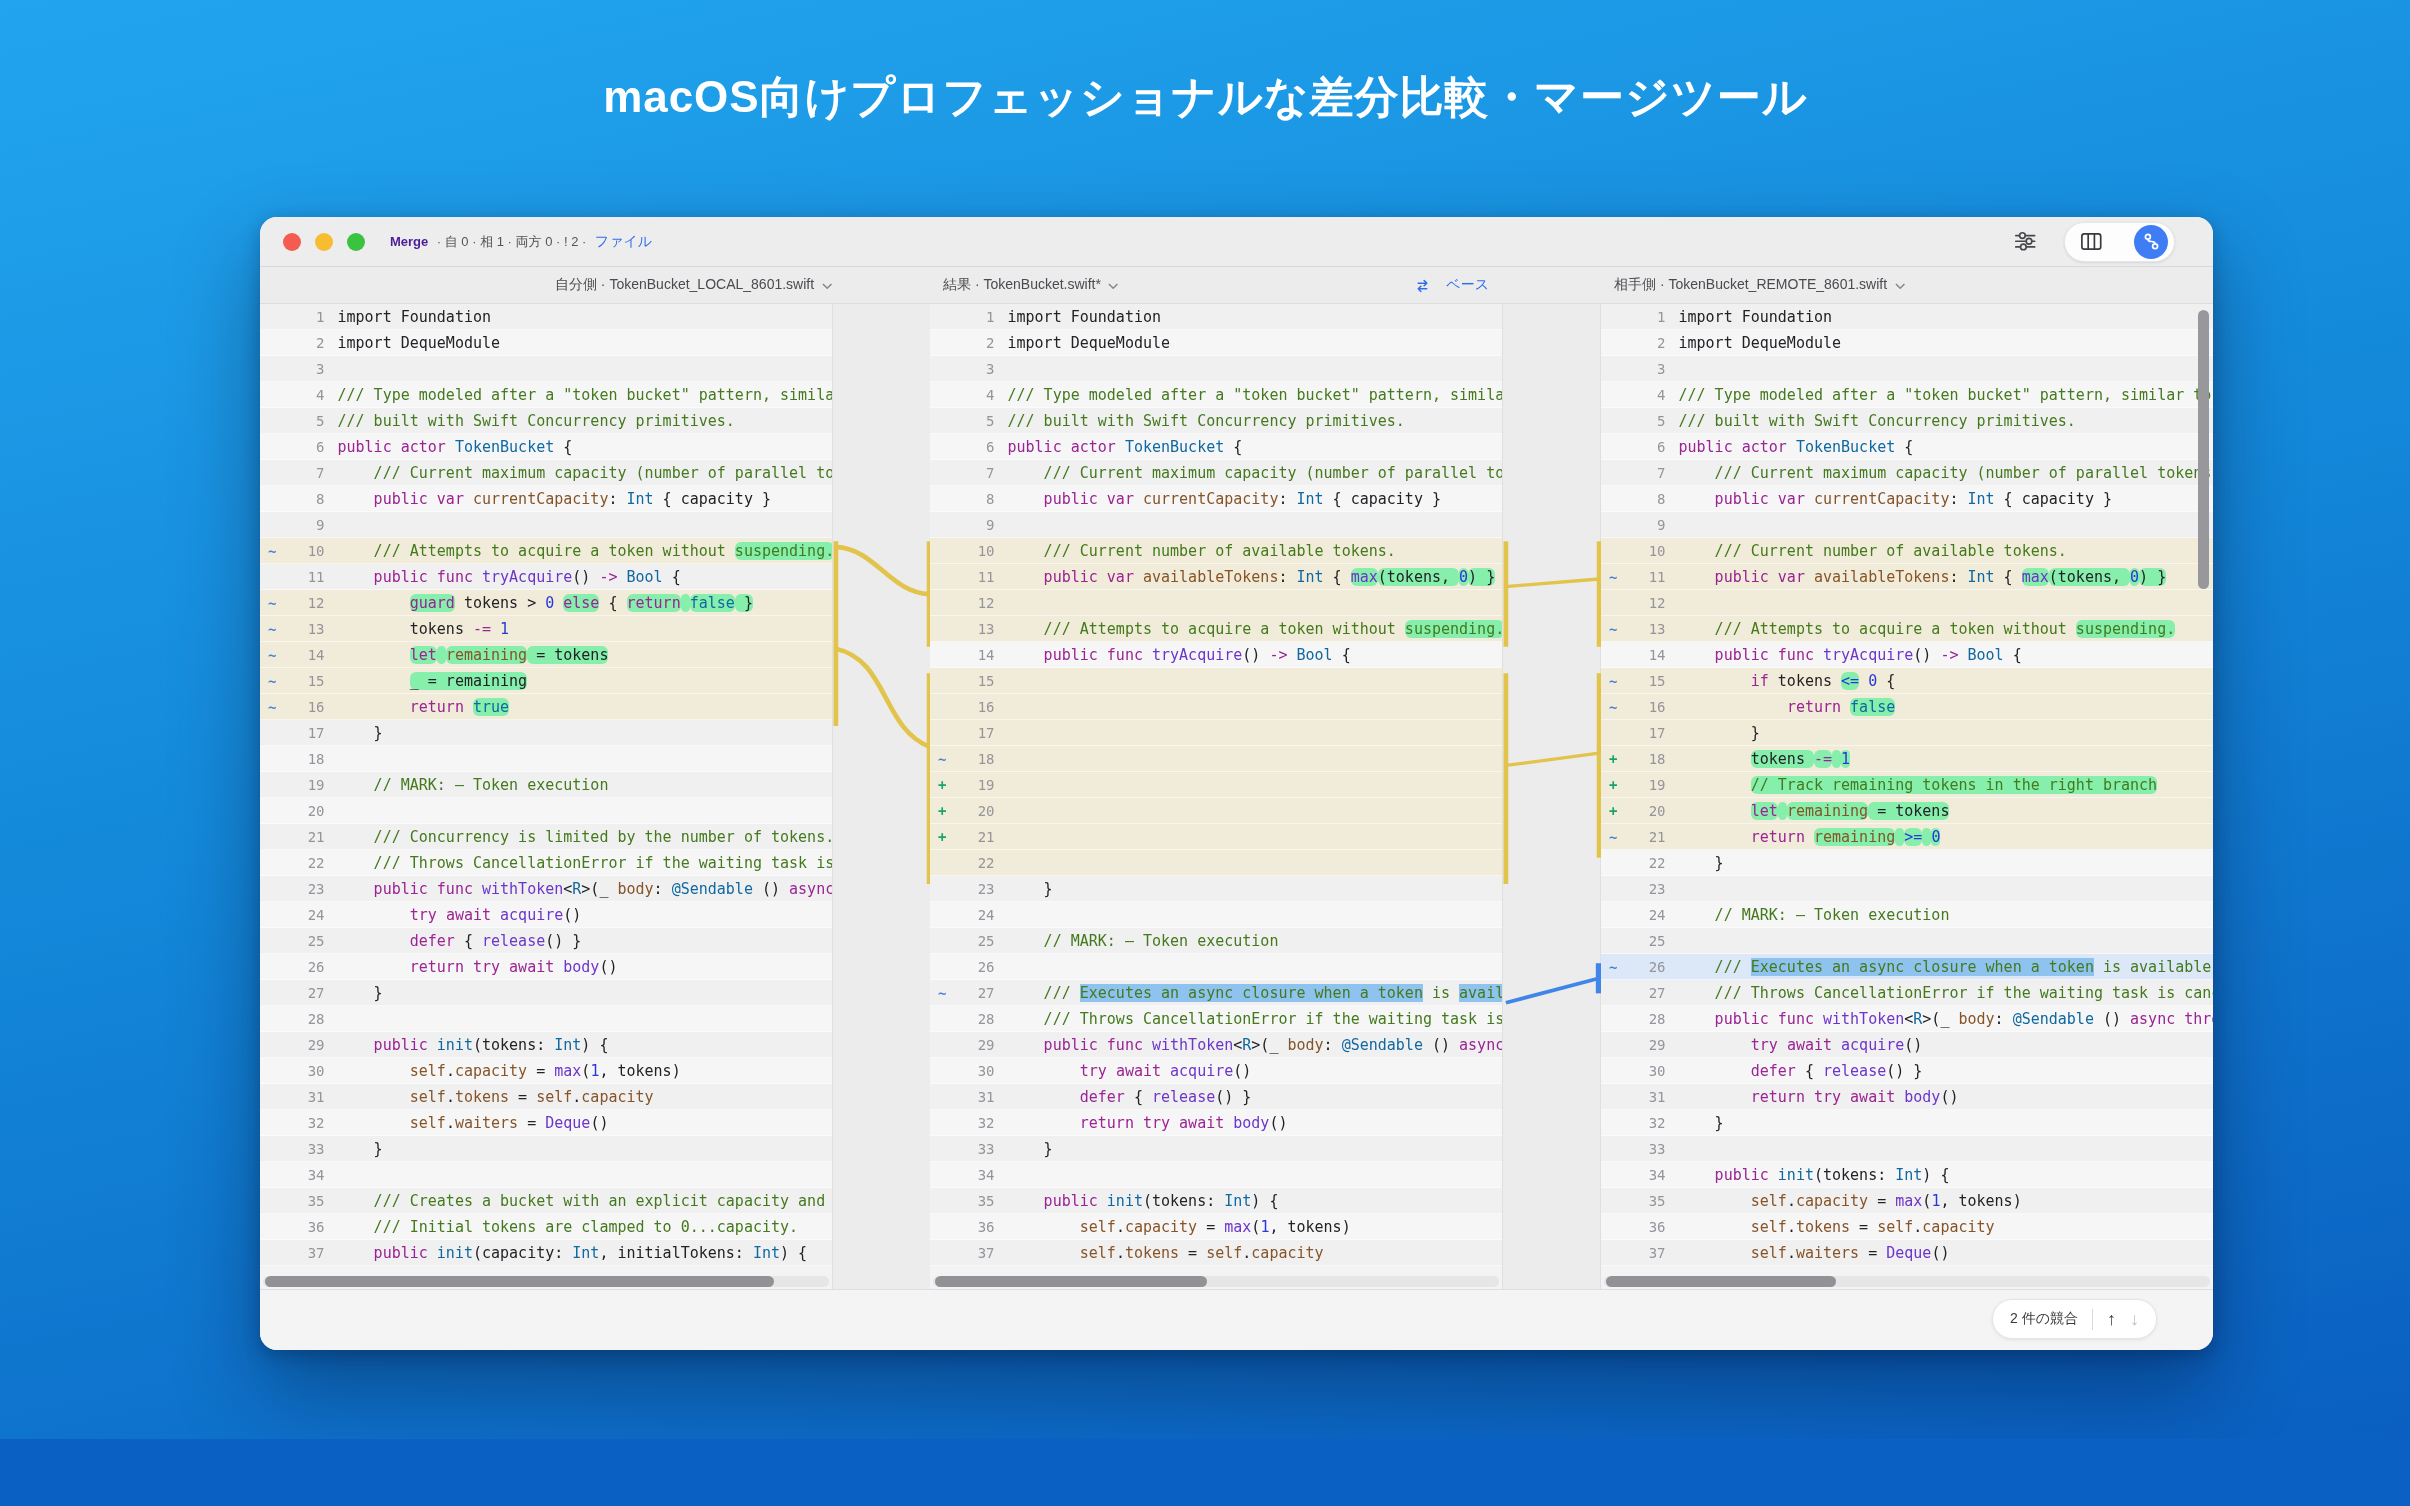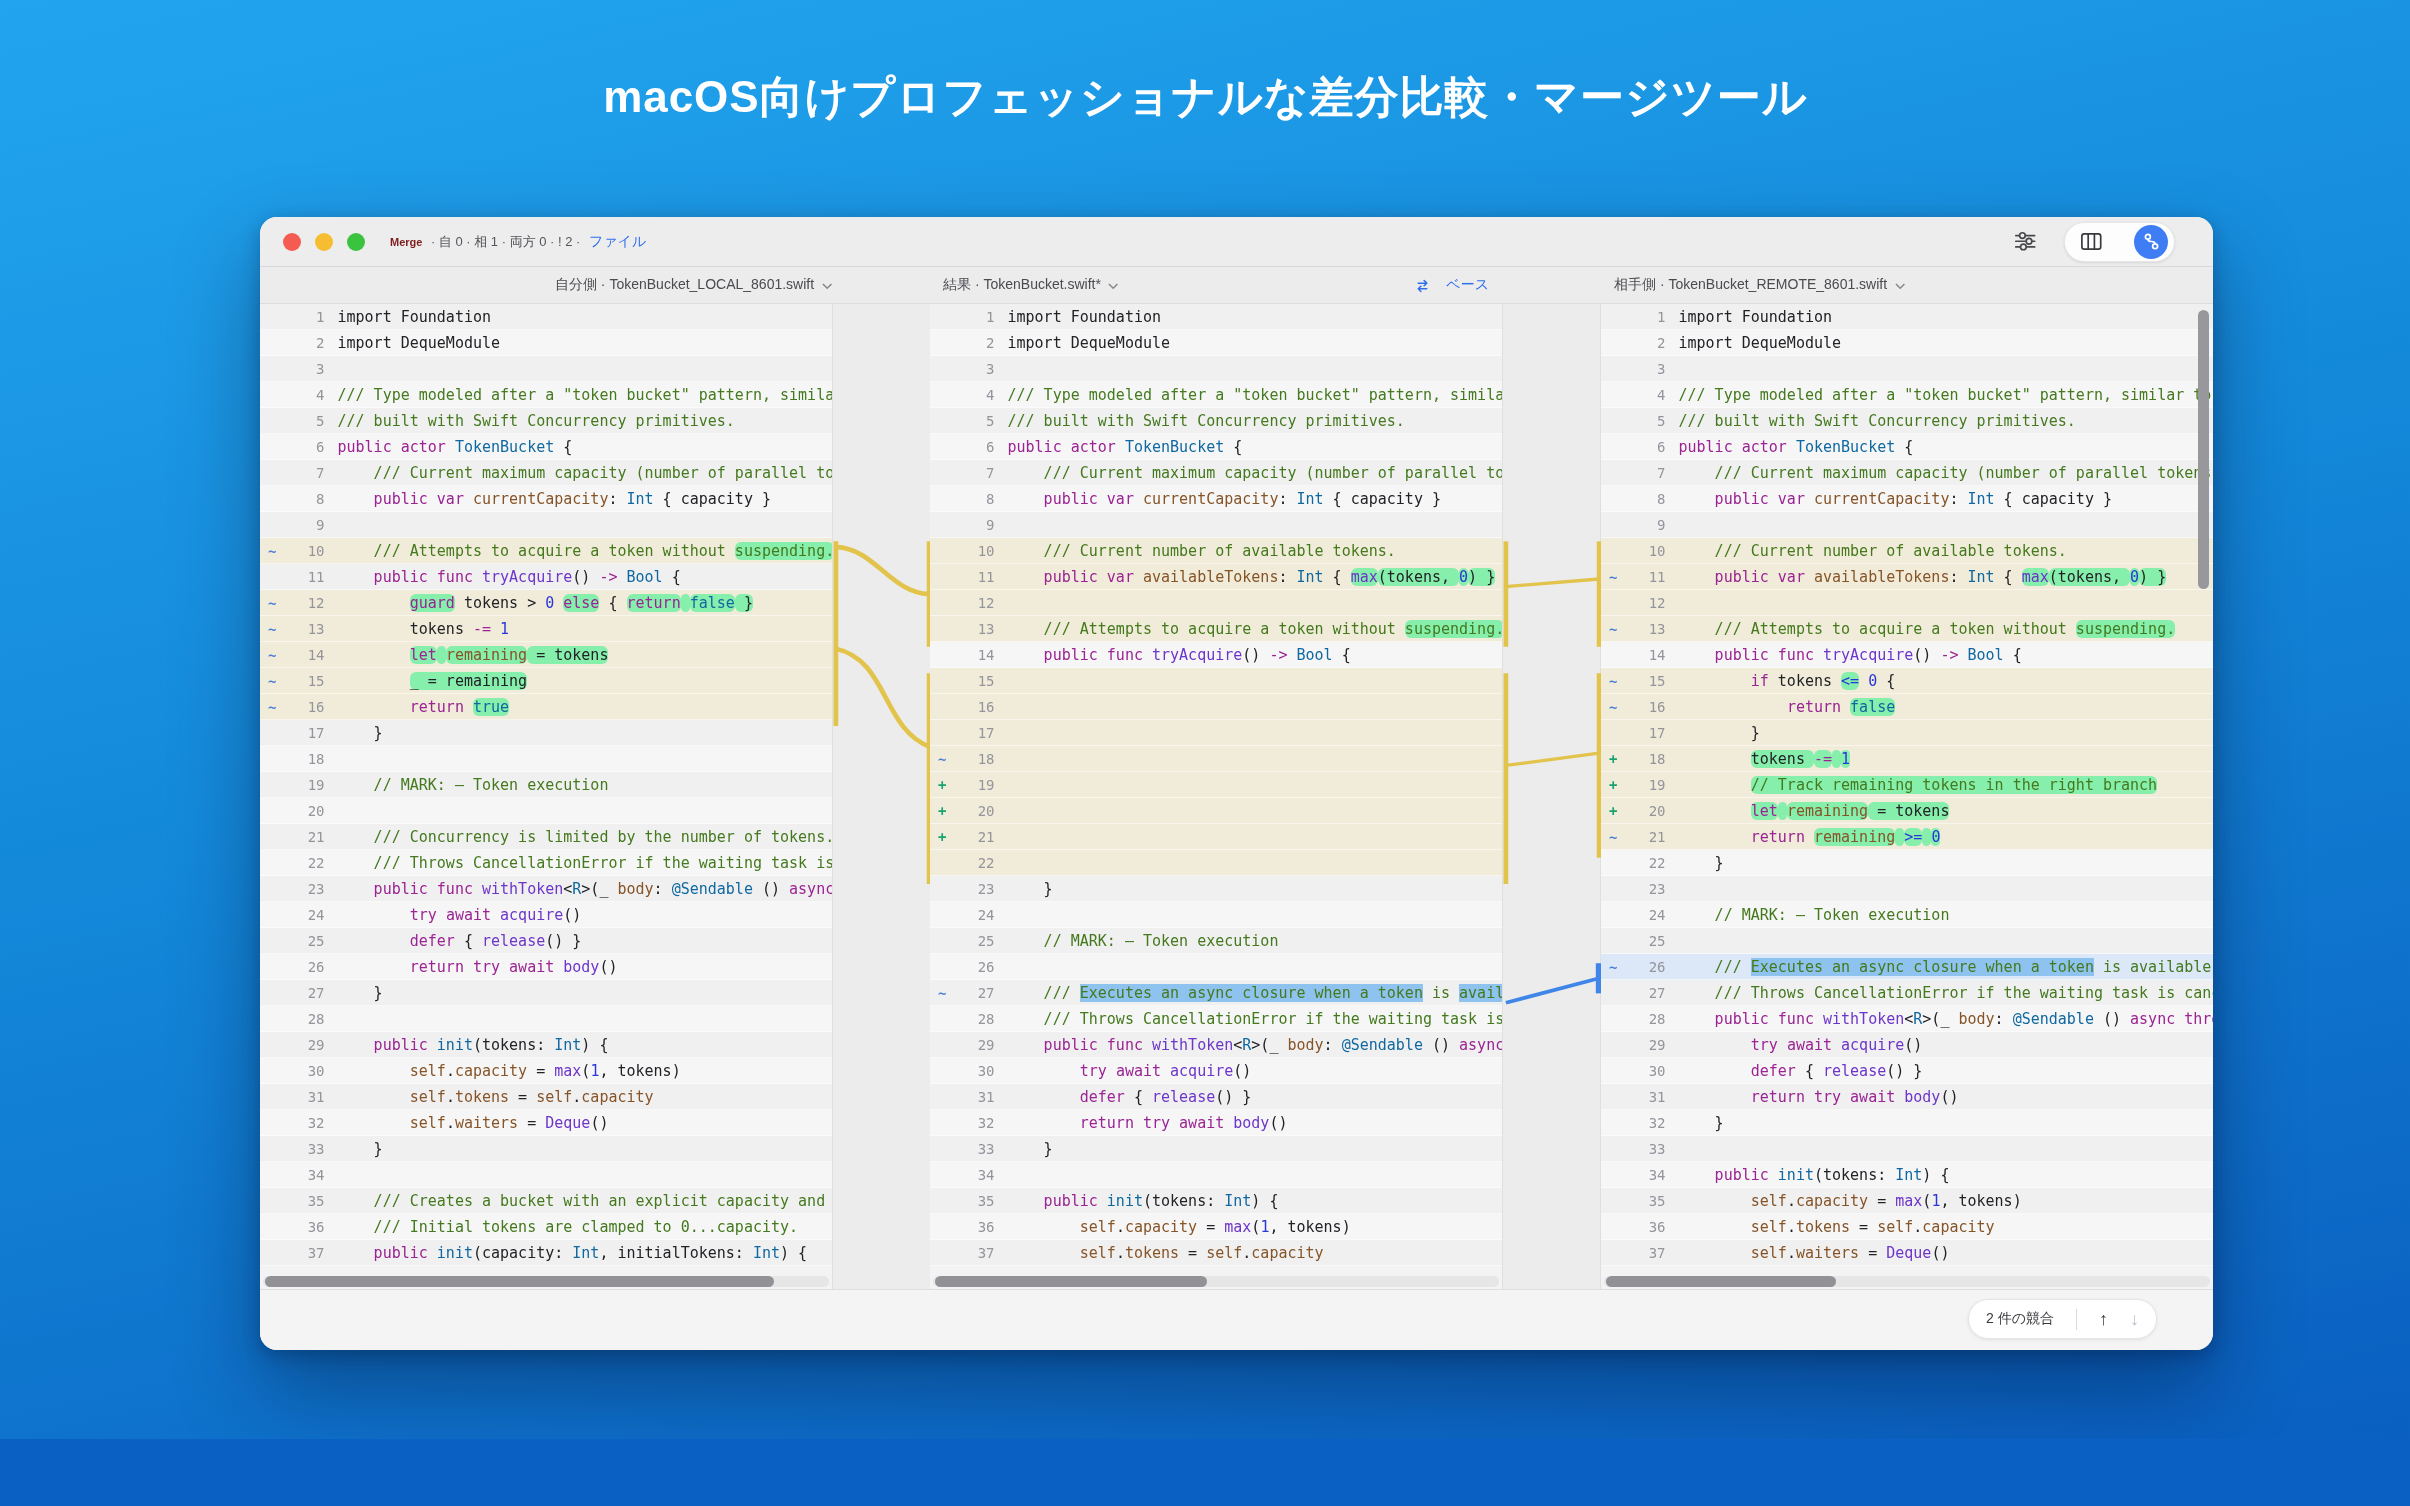"Merge" .t-merge { color: #7f1d1d -> #4c1d95; font-size: 11px -> 13px }
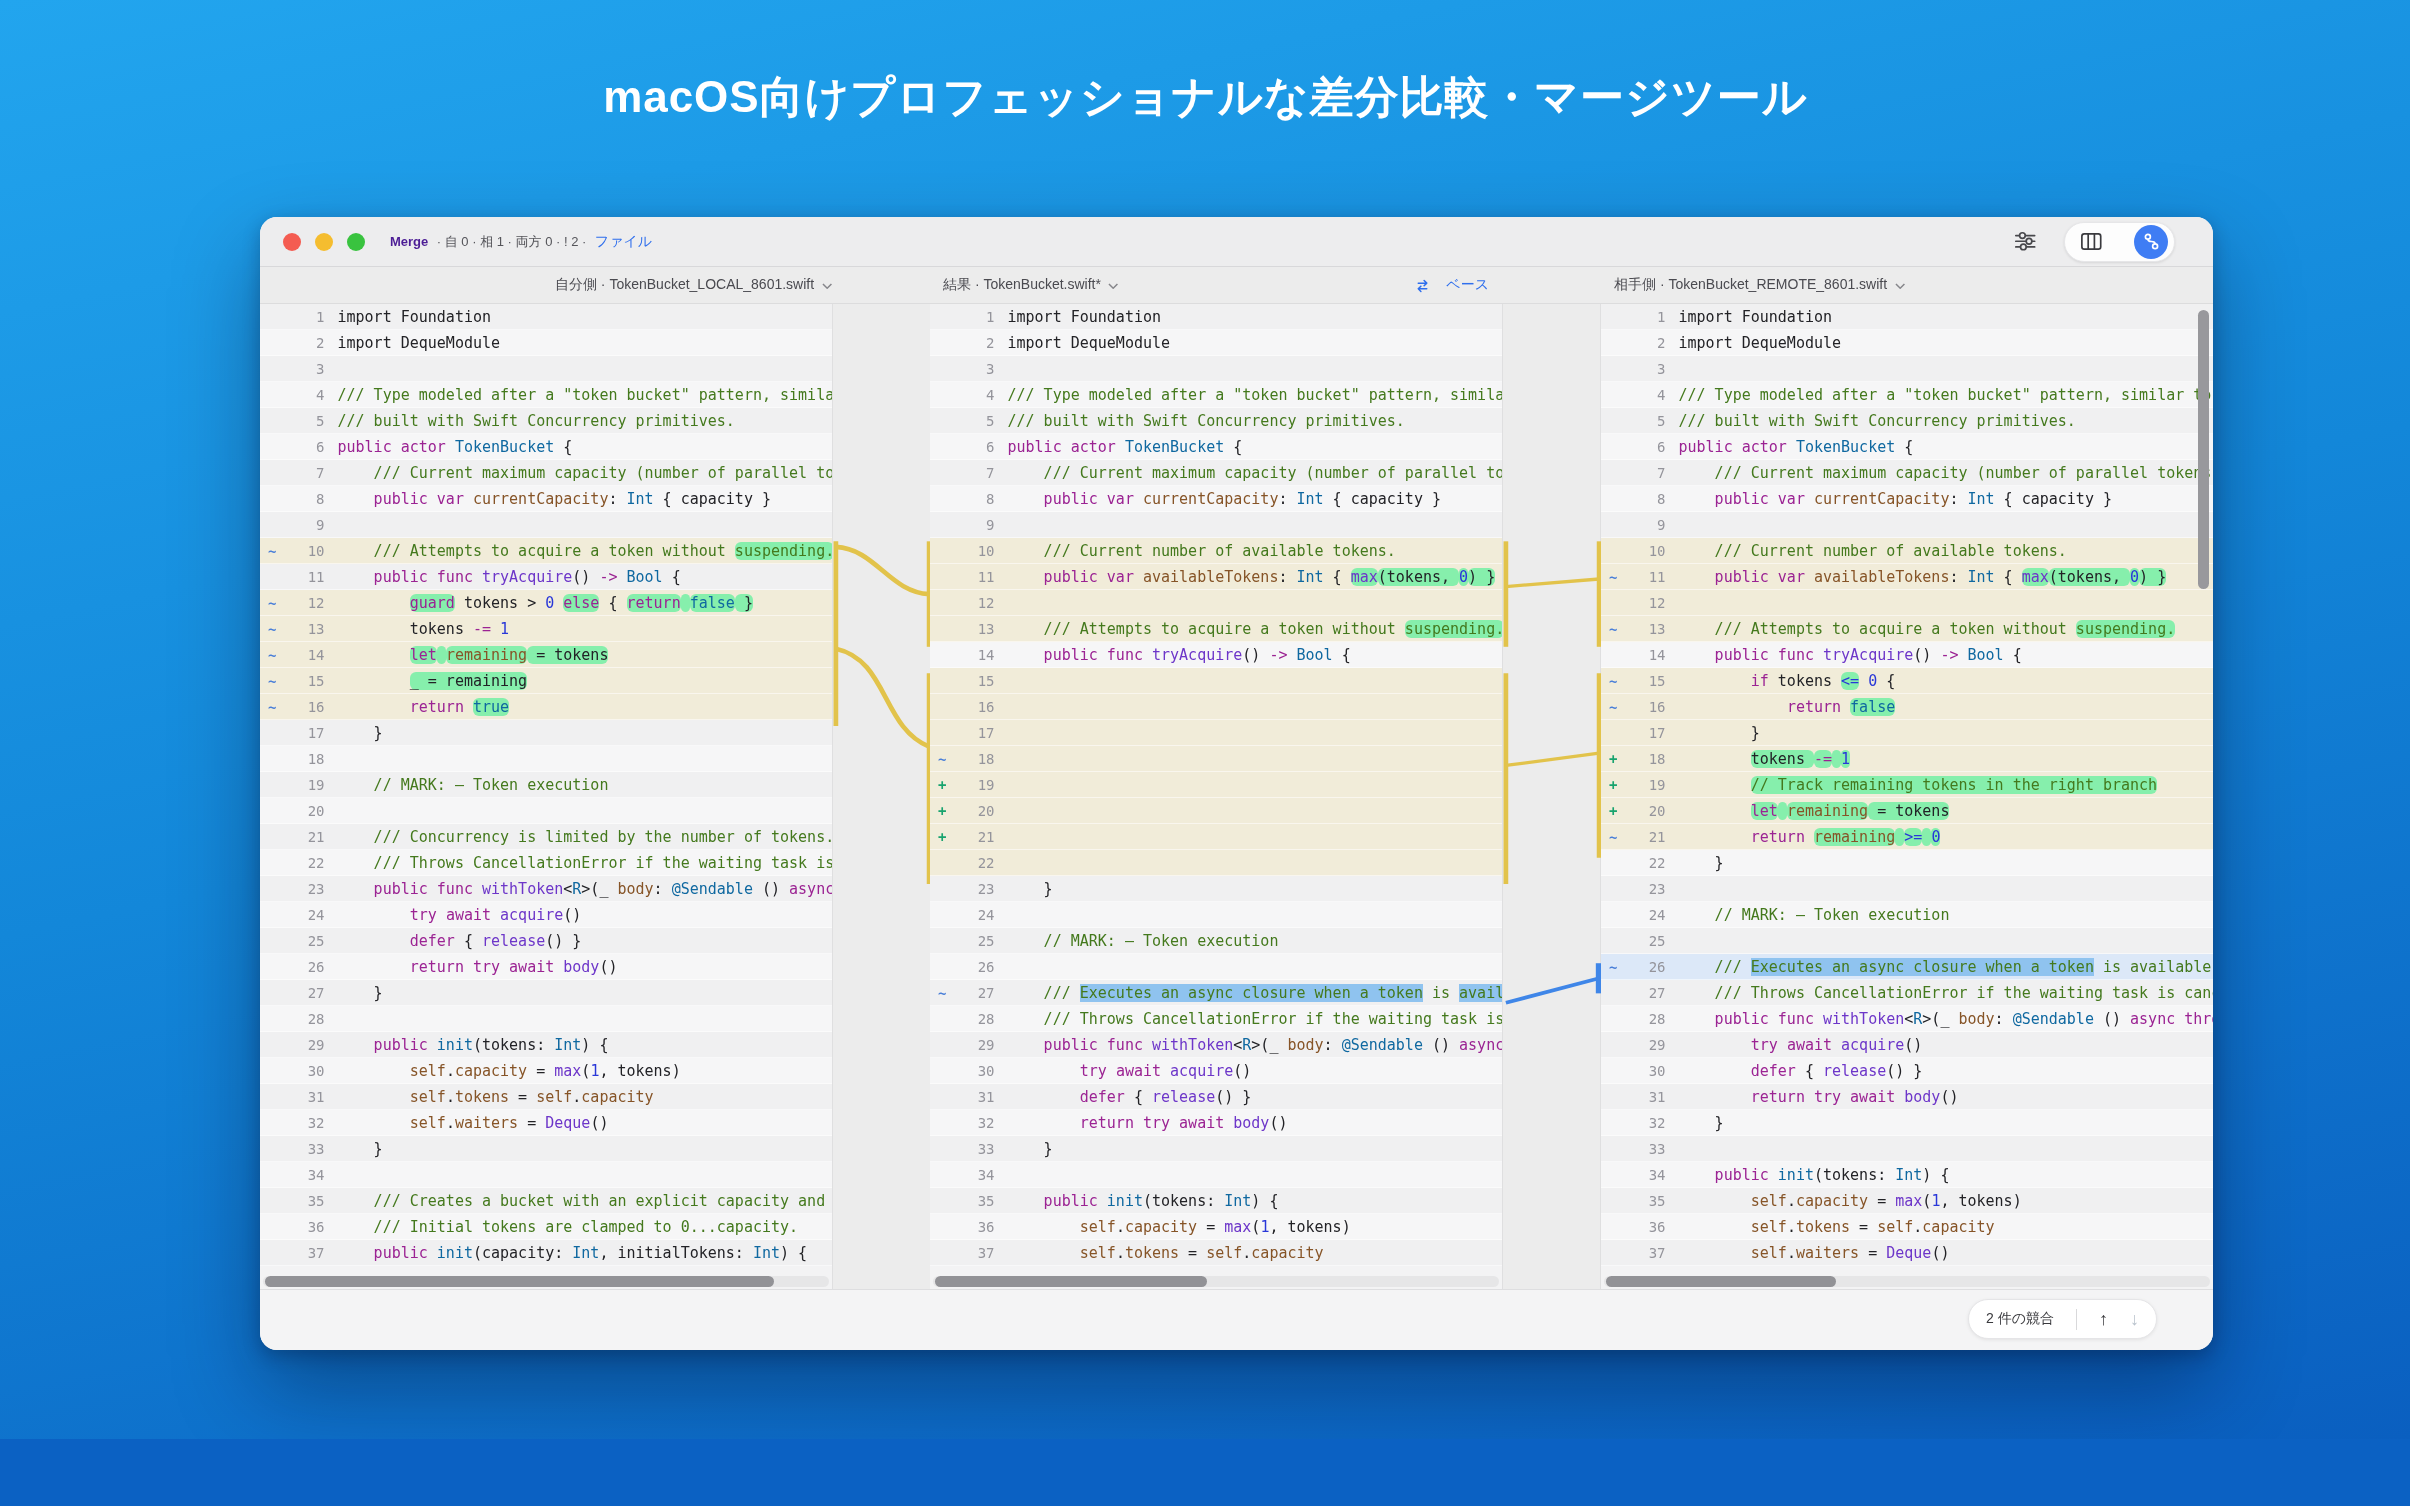"2 件の競合" .pill { gap: 22px -> 14px }
